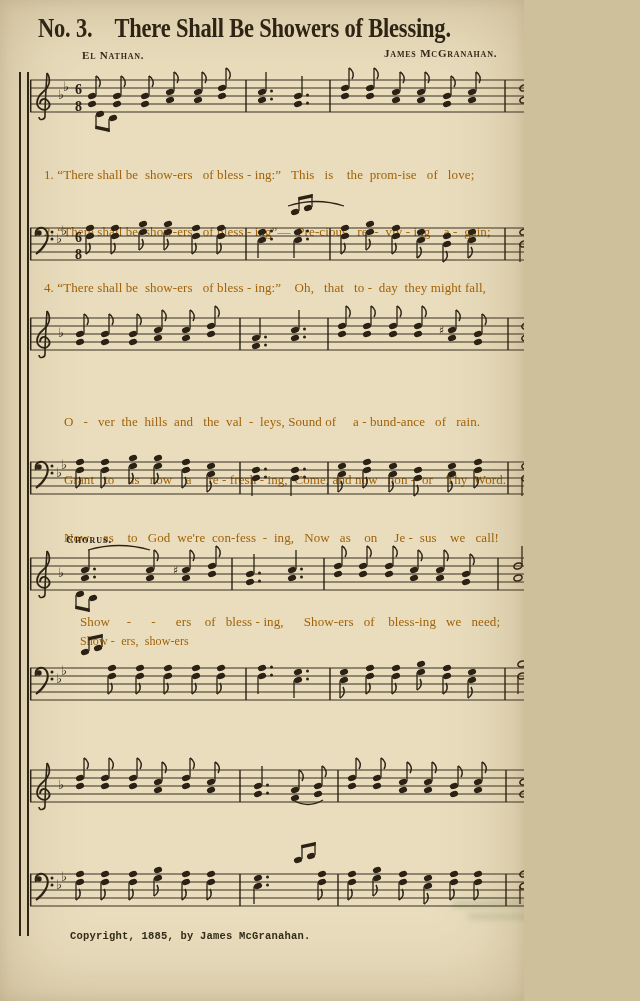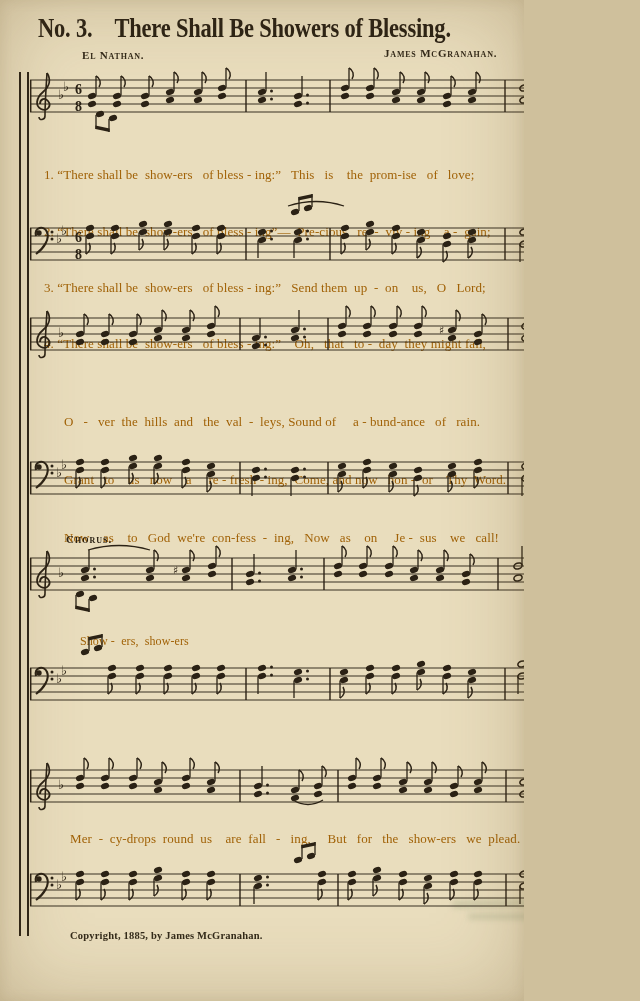"3. “There shall be show-ers" div { html: <div>3. “There shall be show-ers of bless - ing:” Send them up - on us, O Lord;</div> -> none }
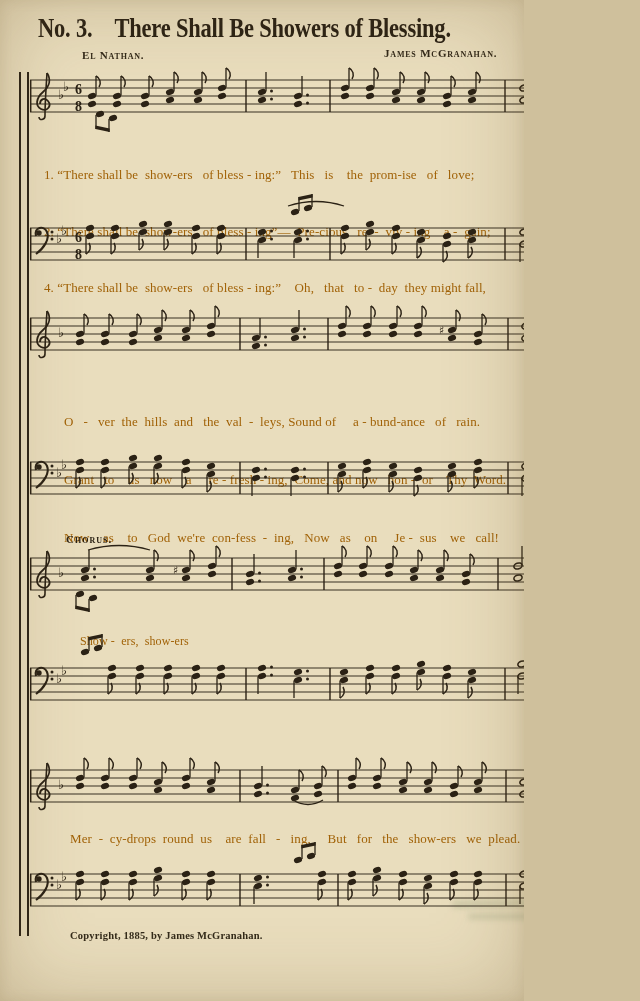"Show - - ers of" div.lyr { html: none -> <div>Show - - ers of bless - ing, Show-ers of bless-ing we need;</div> }
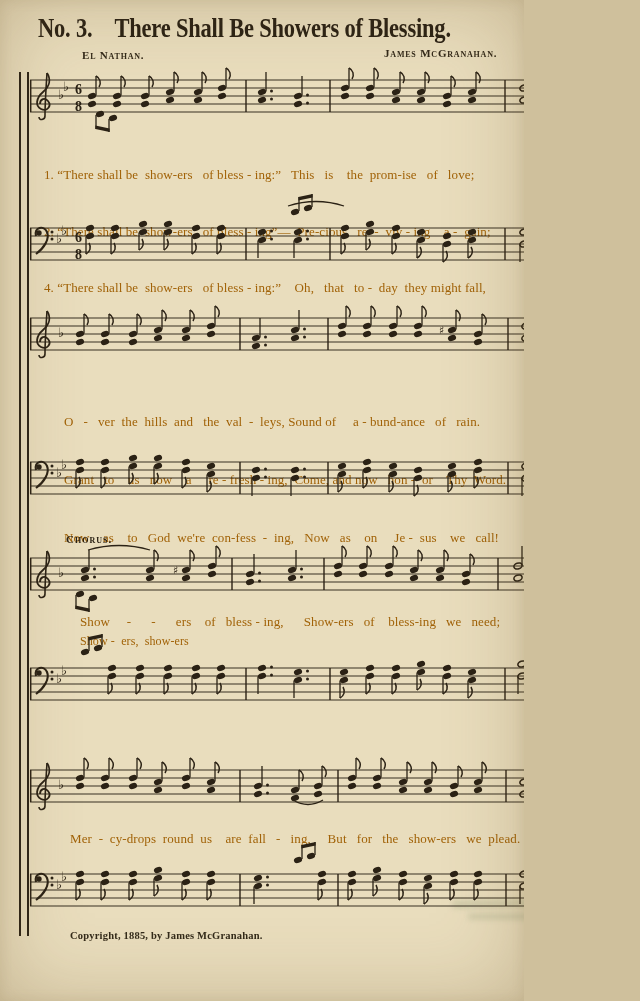"Mer - cy-drops round us" div.lyr { html: <div>Mer - cy-drops round us are fall - ing, But for the show-ers we plead.</div> -> none }
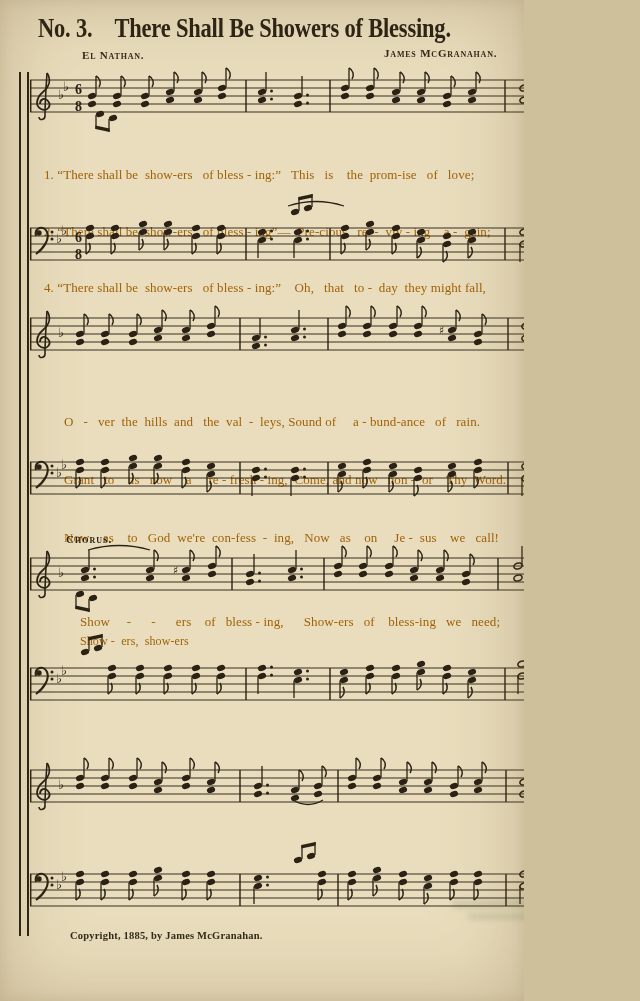"Copyright, 1885, by James McGranahan." .copyright { font-family: none -> Liberation Mono, monospace }
